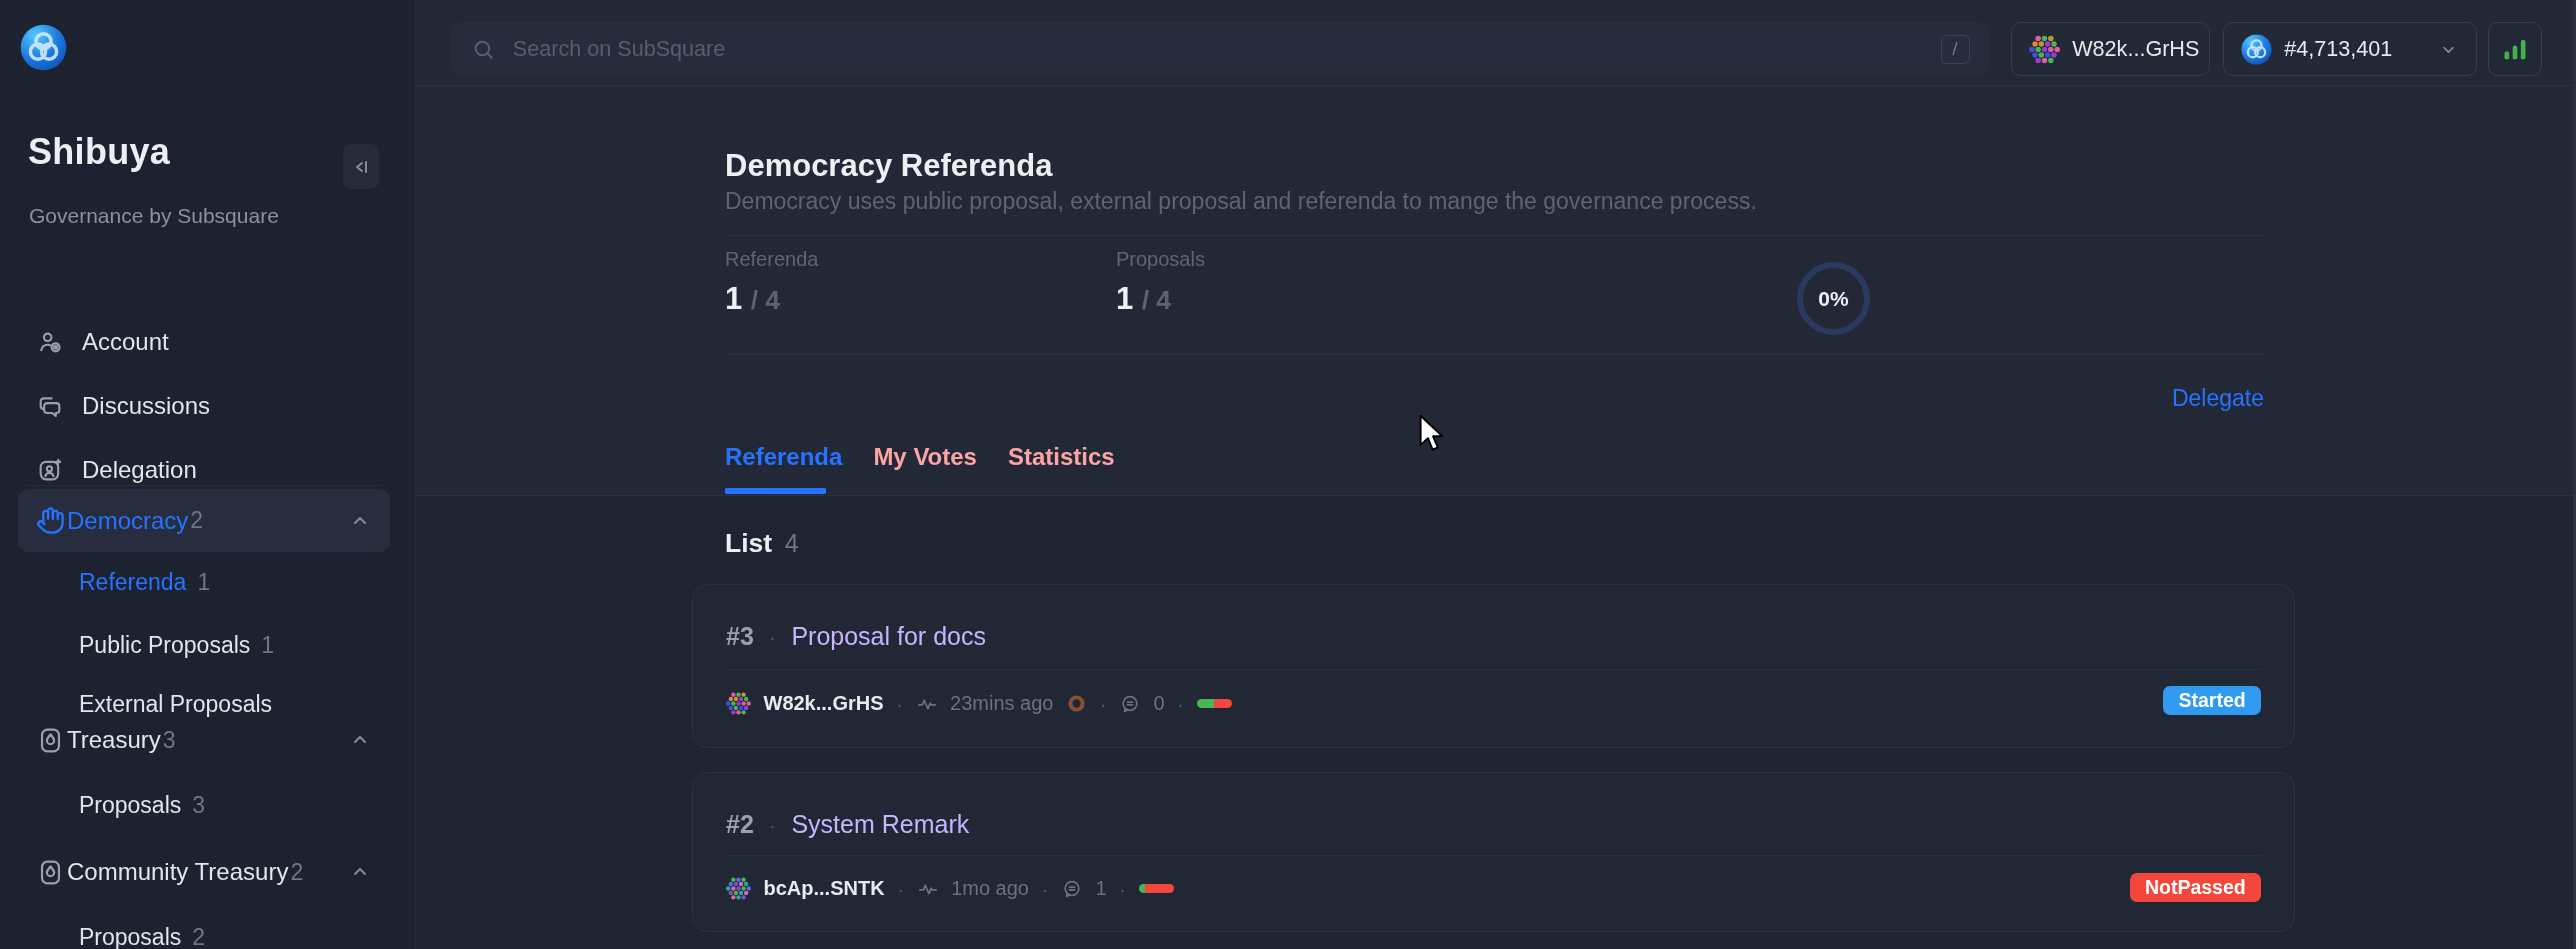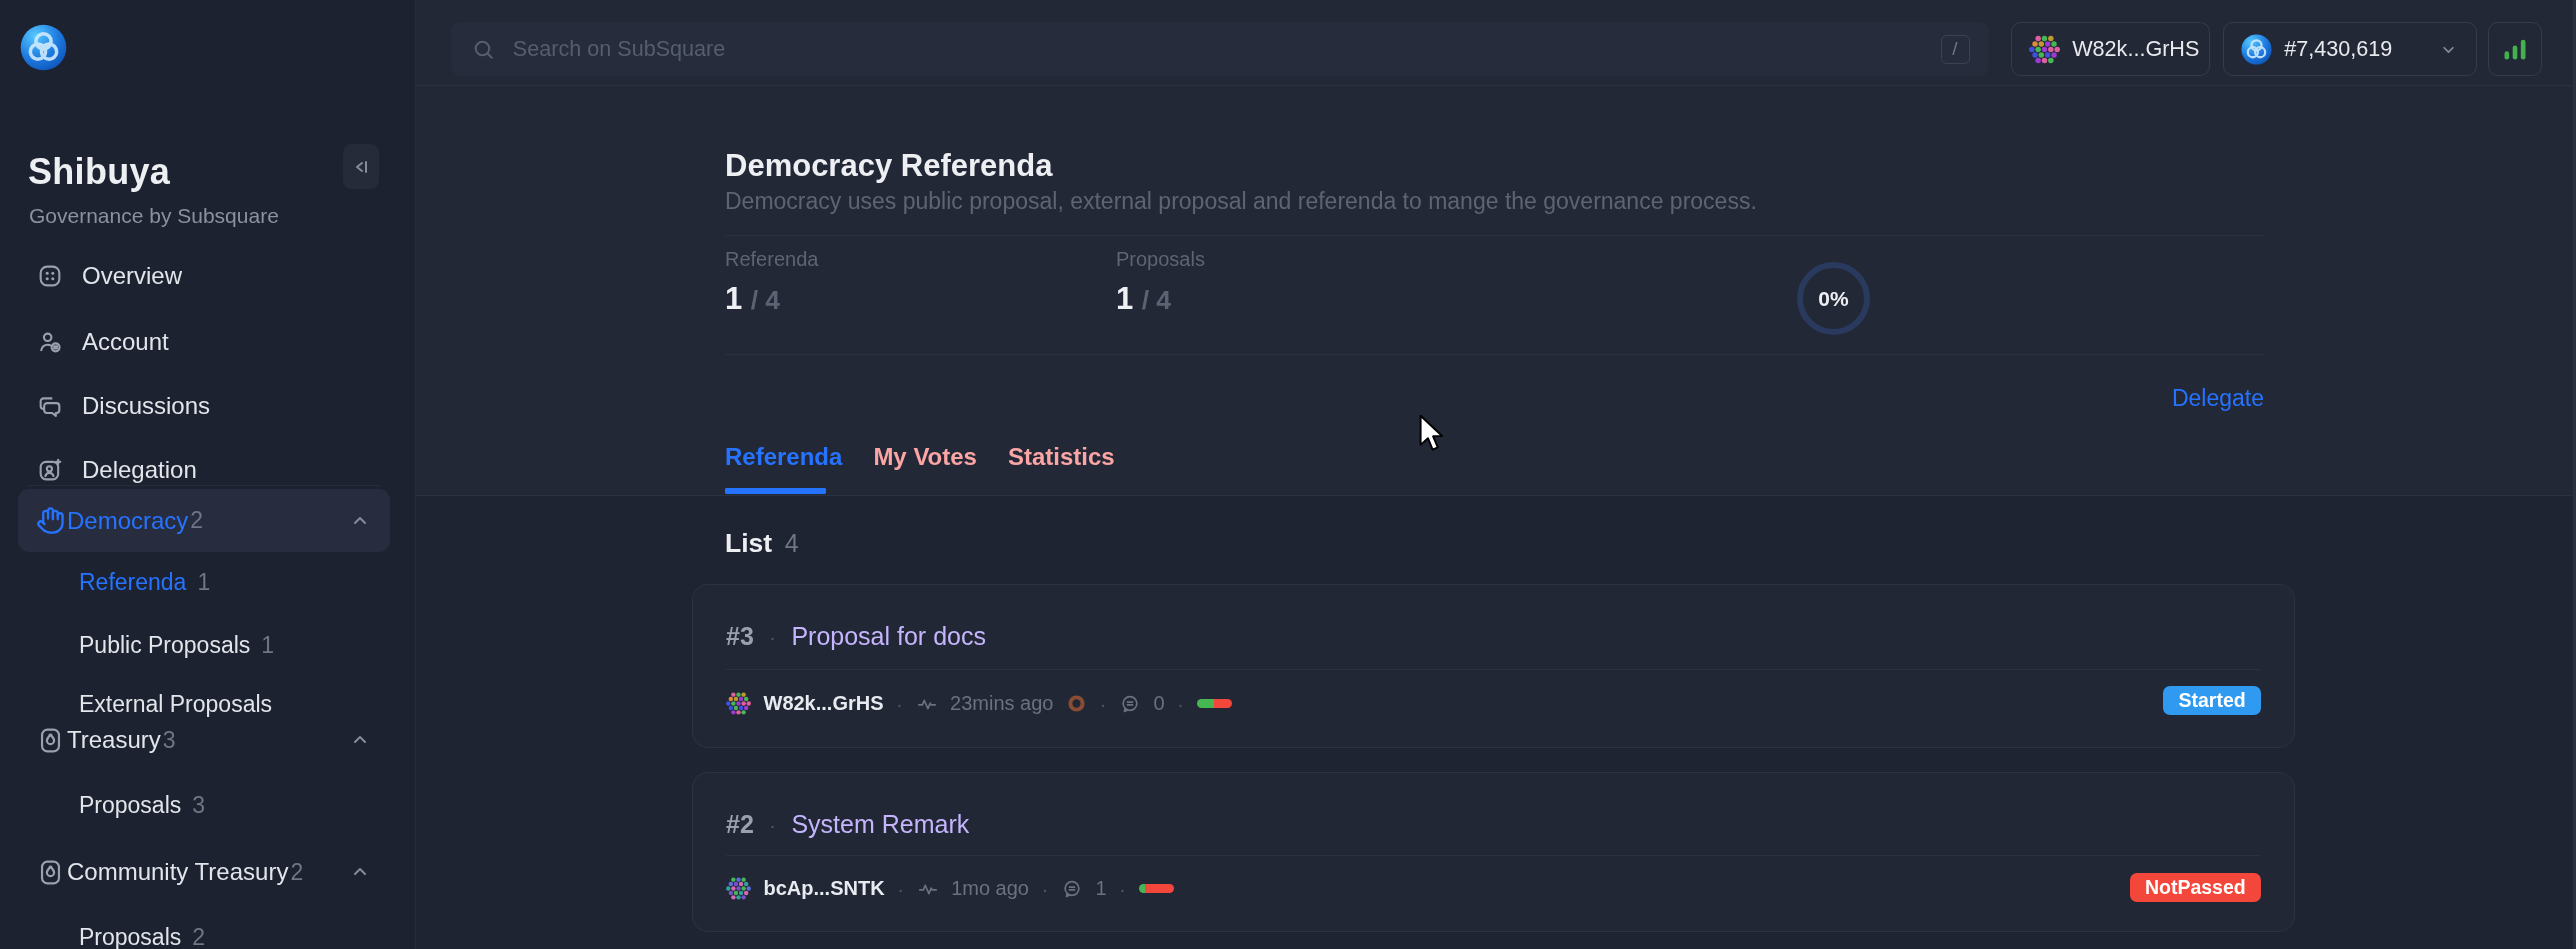"#7,430,619" span { text: 7,430,619 -> 4,713,401 }
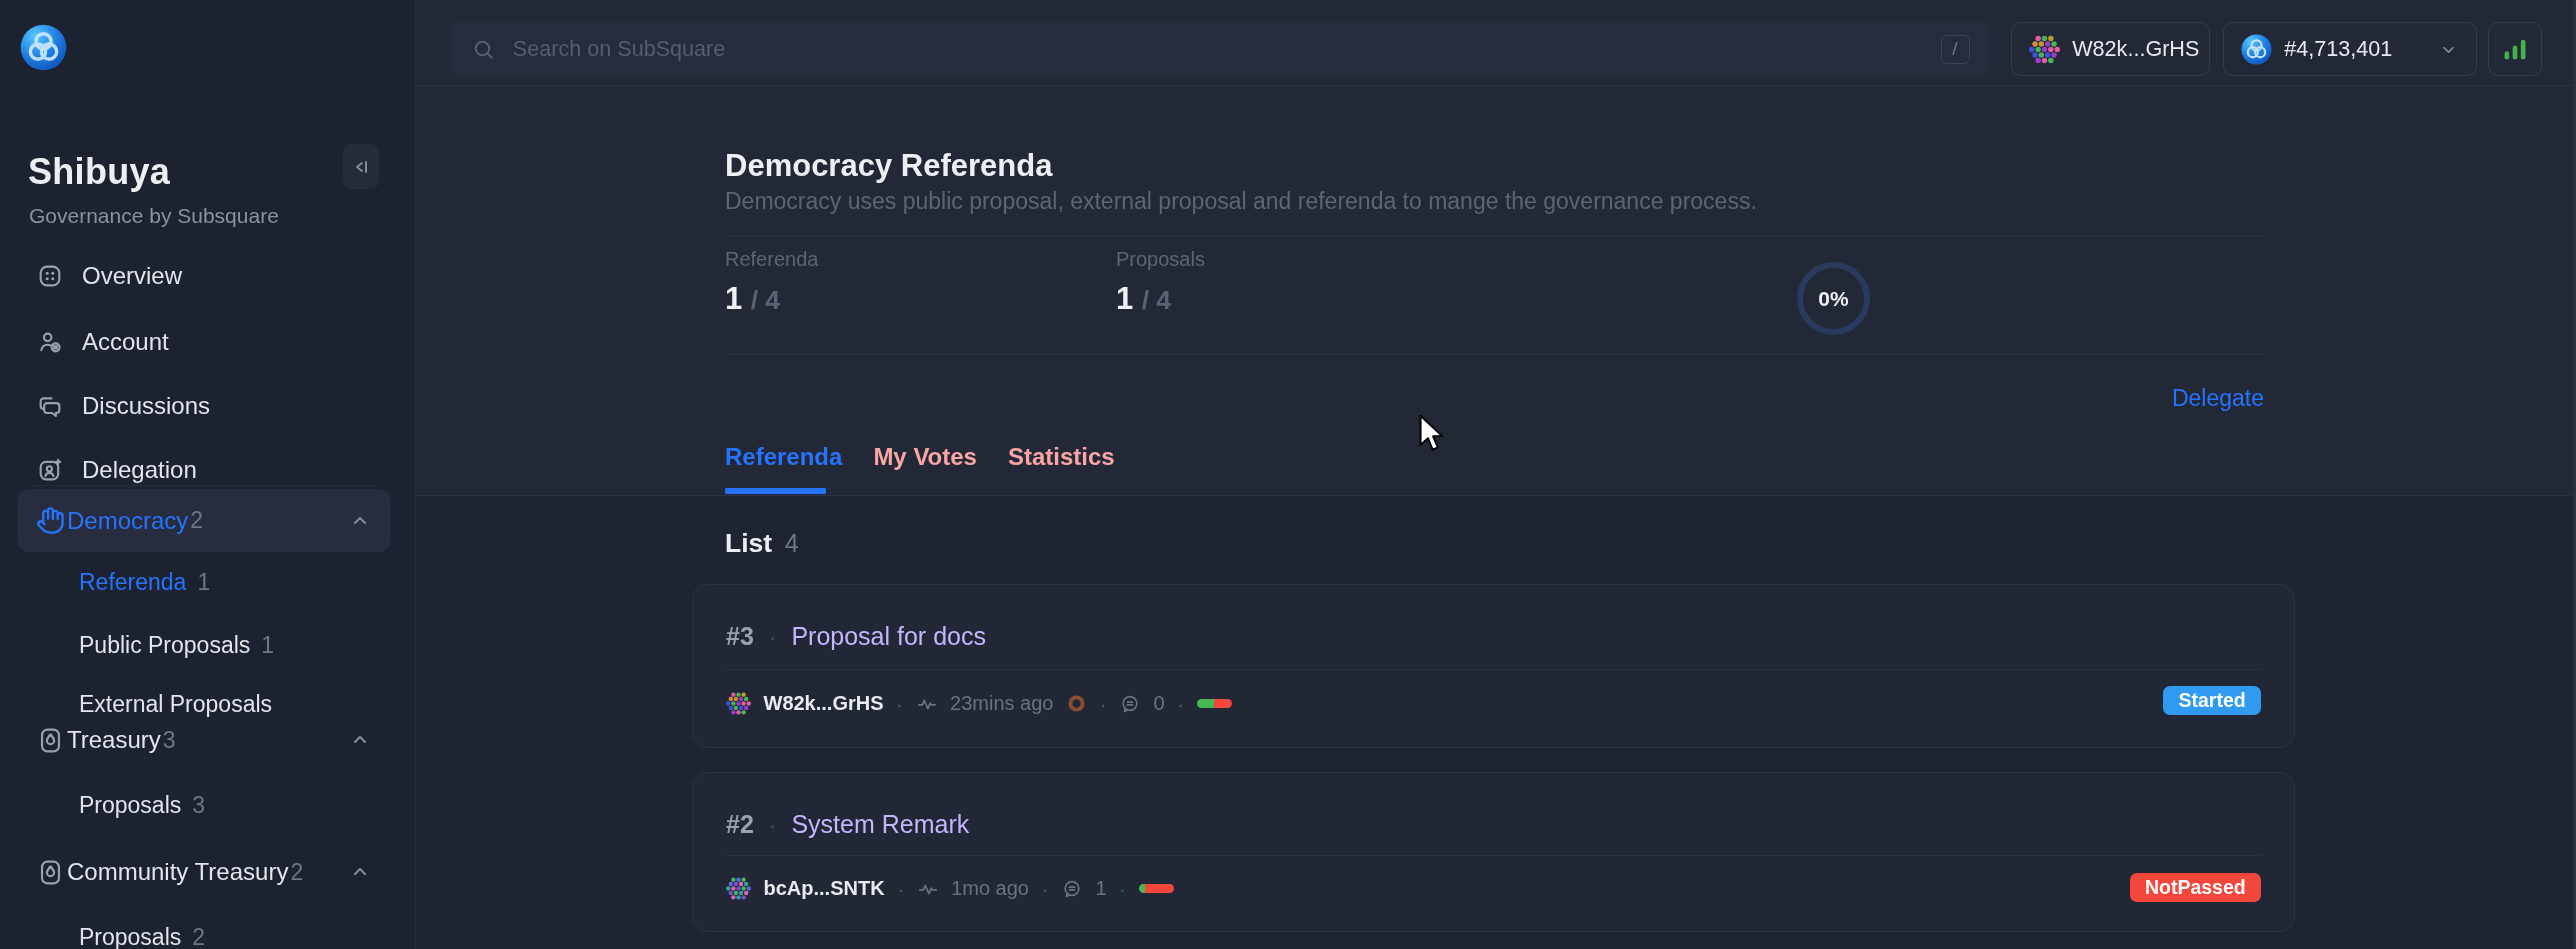"Shibuya" .brand-name { top: 151px -> 131px }
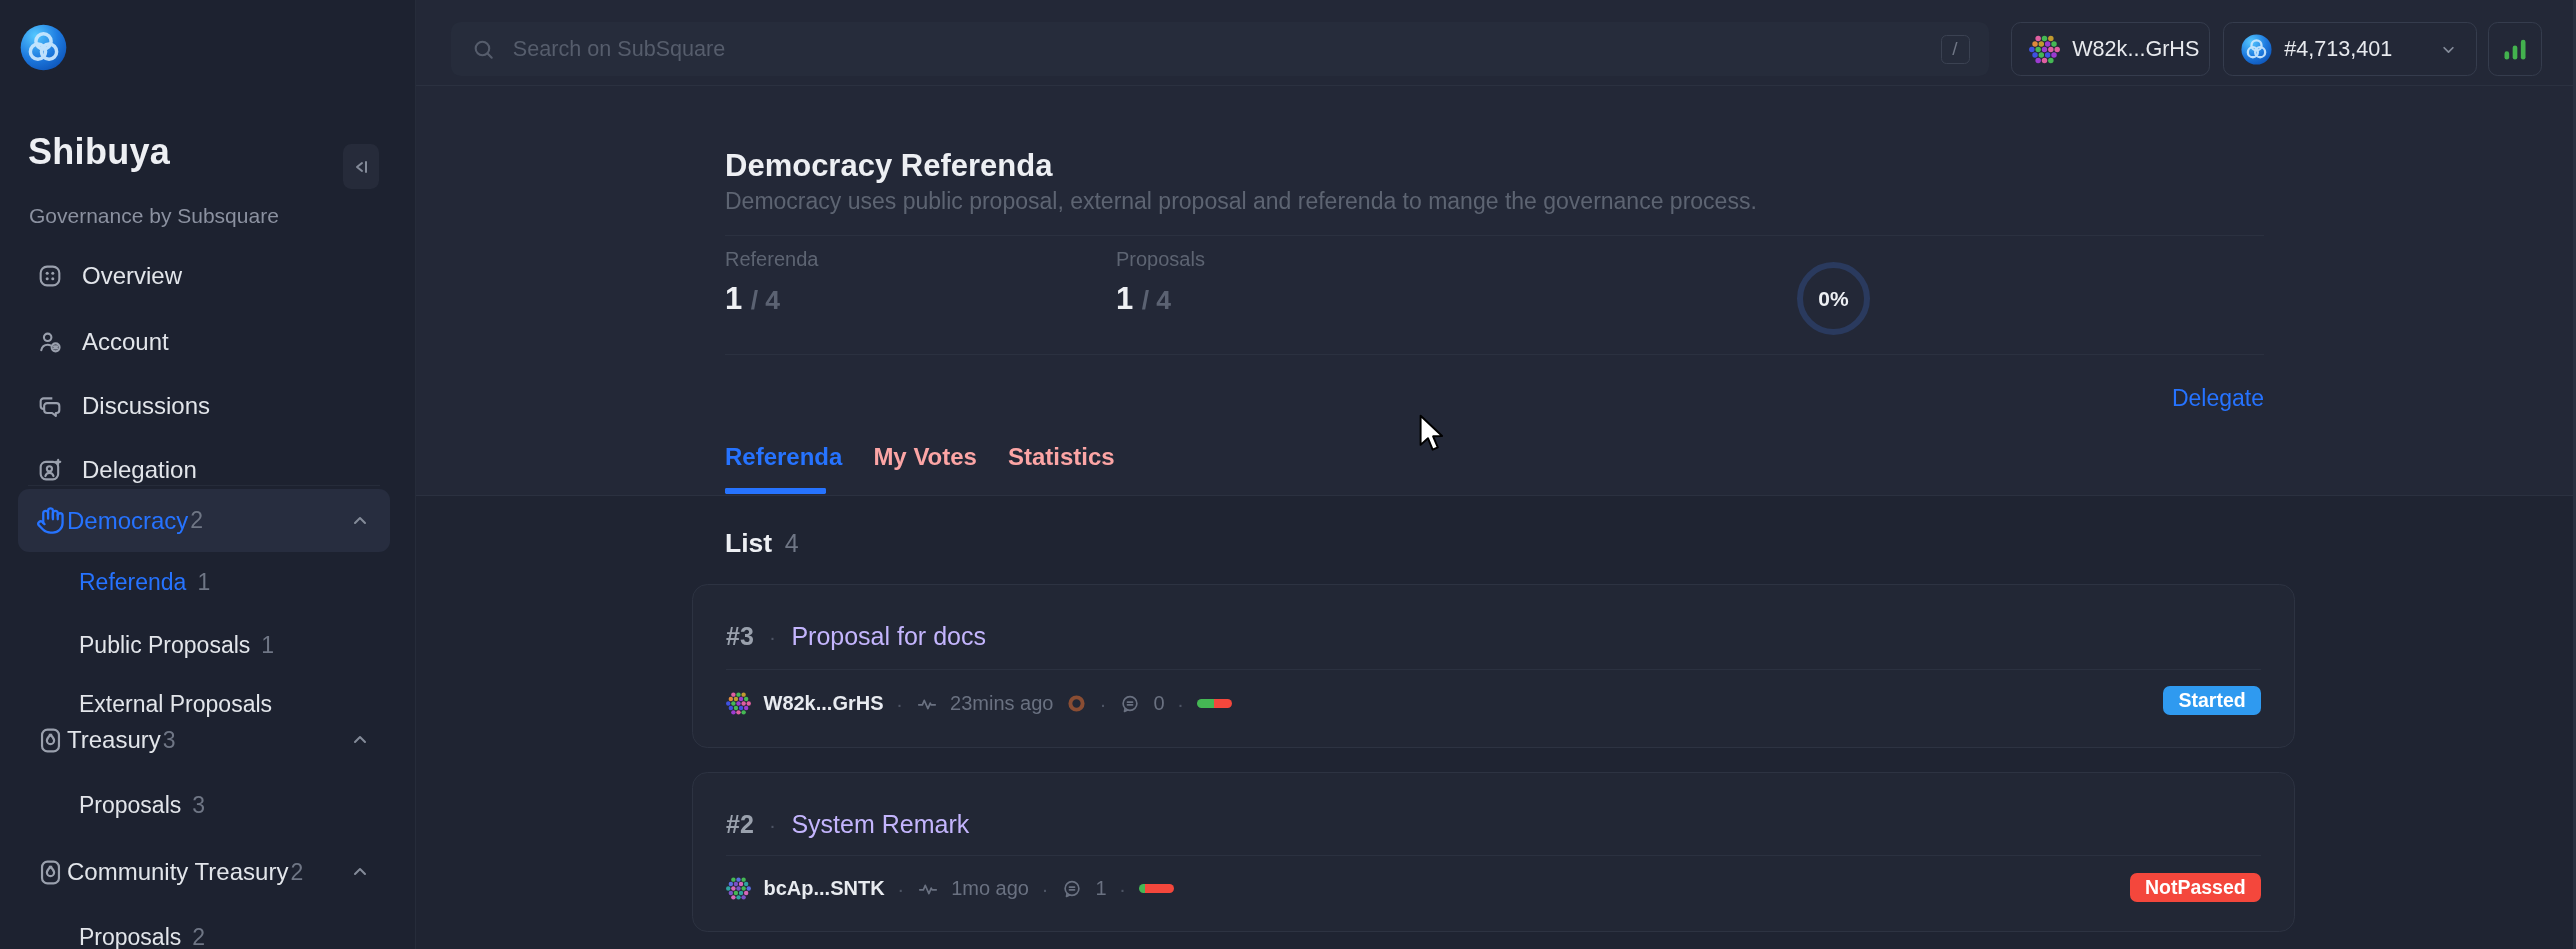"Overview" div.abs { html: <div> <span> <svg> <rect></rect> <g> <circle></circle> <circle></circle> <circle></circle> <circle></circle> </g> </svg> </span> <span>Overview</span> </div> -> none }
